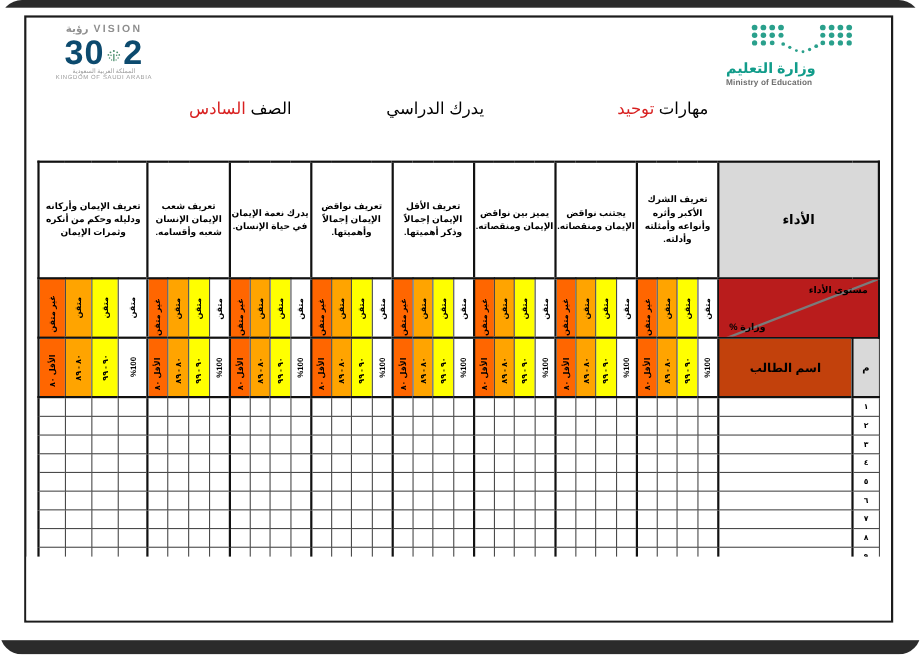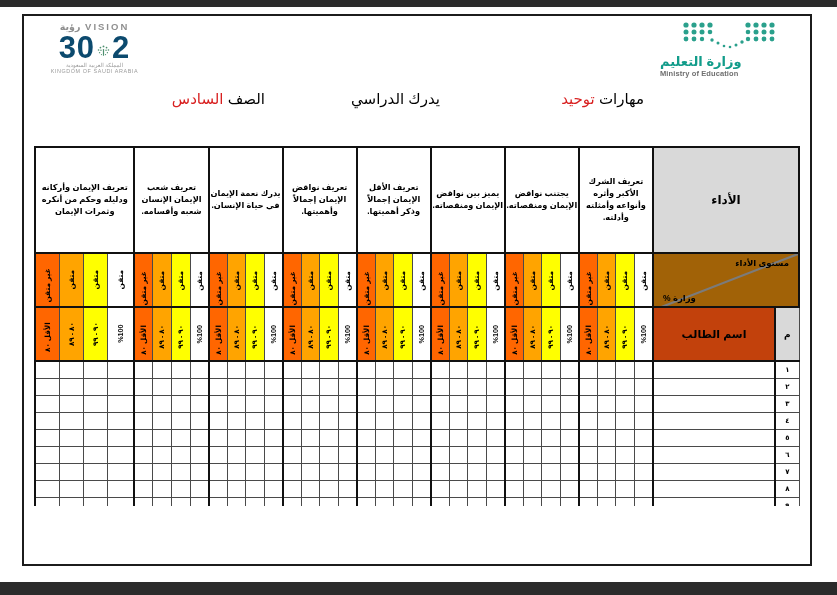"VISION رؤية" #screen { border-radius: none -> 20px }
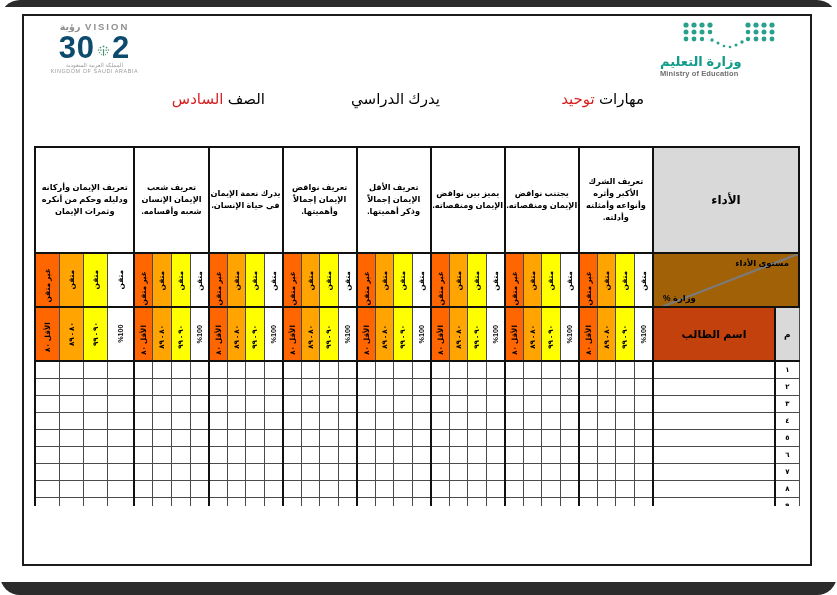"مستوى الأداء" .diag { background: #a16207 -> #b91c1c }
